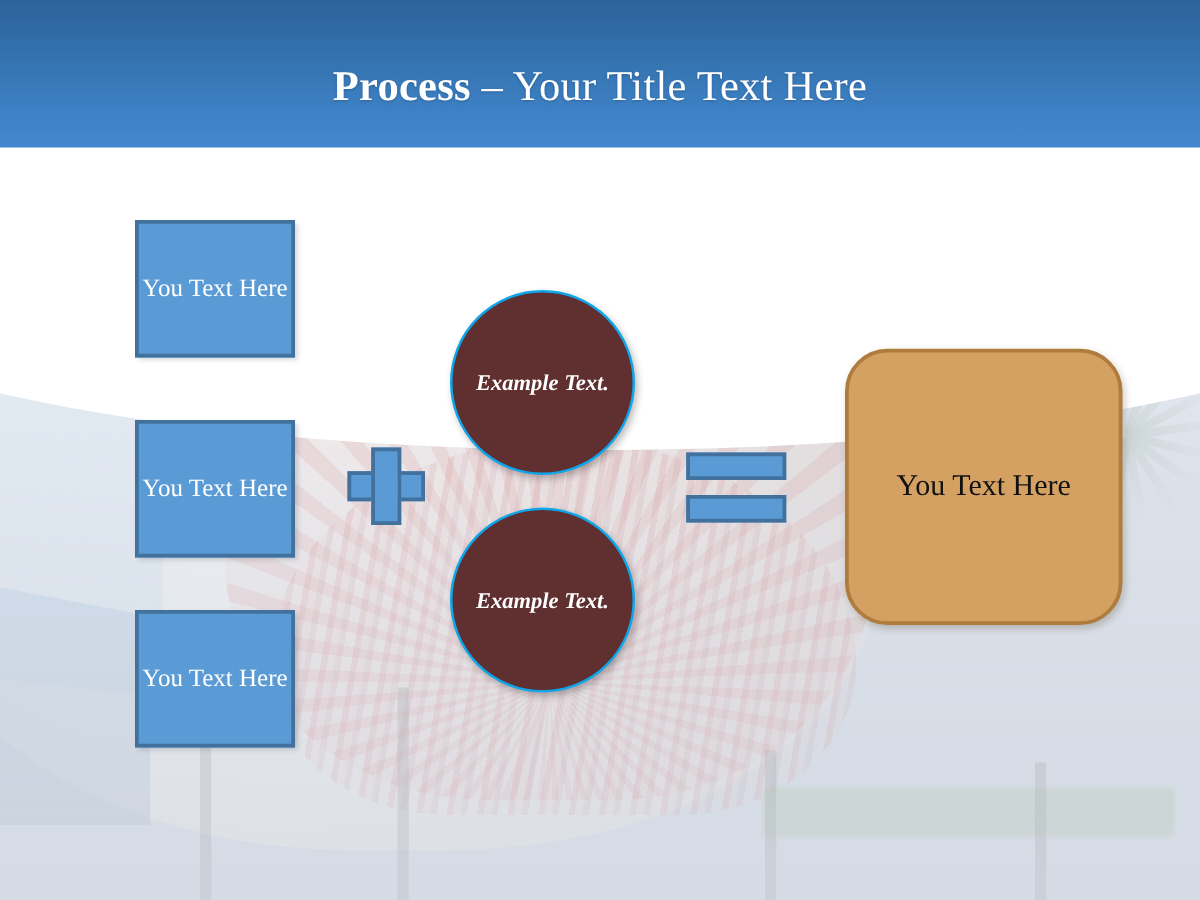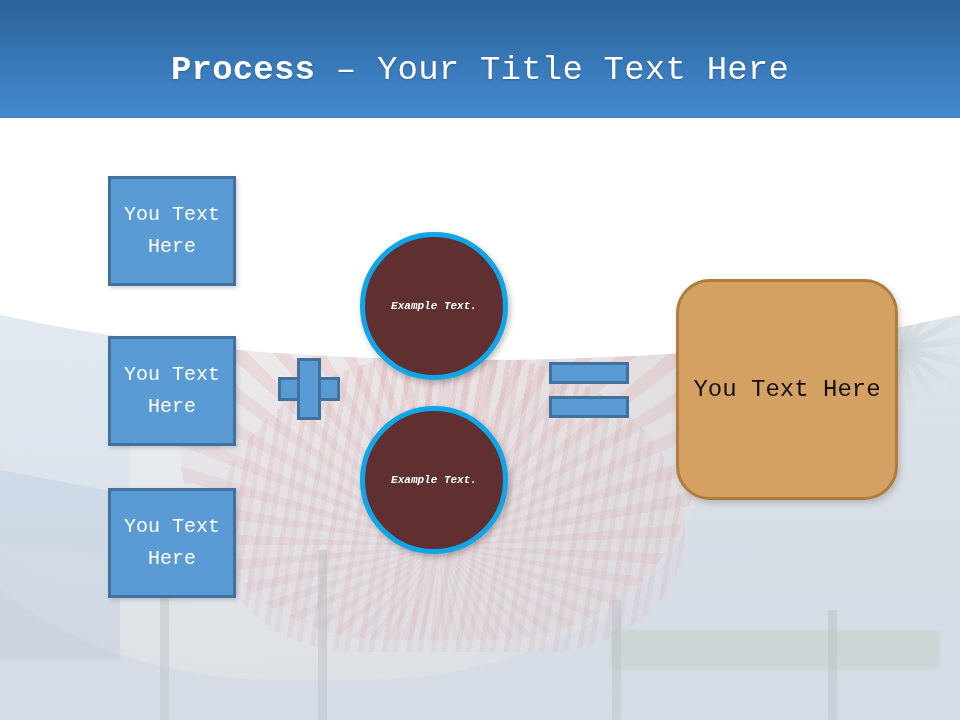"Process – Your Title Text" .slide { font-family: Liberation Mono, monospace -> Liberation Serif, serif }
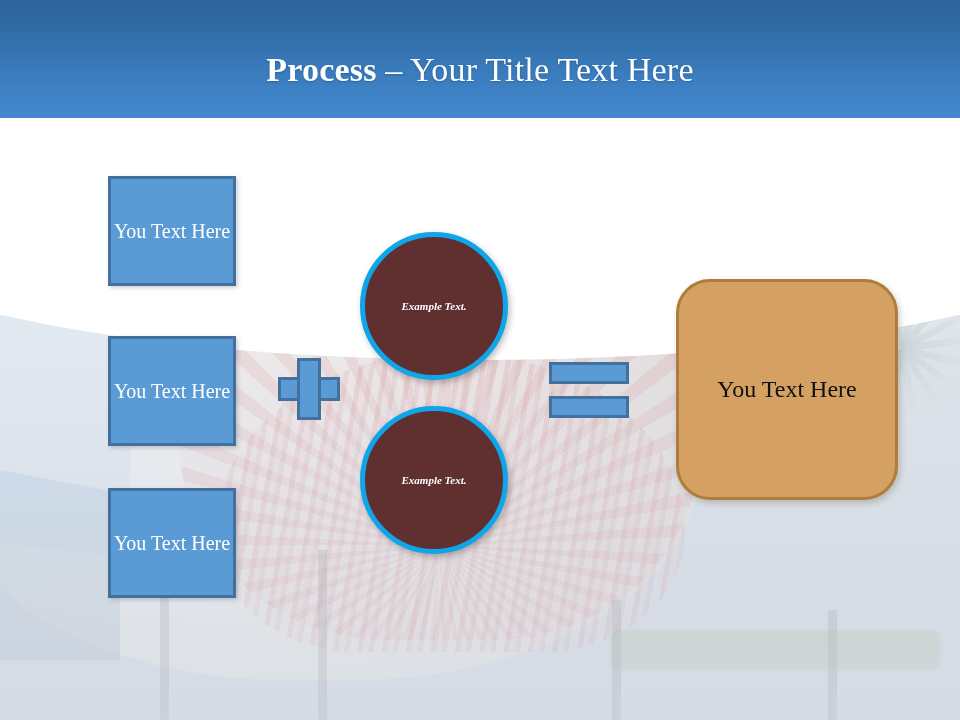"Example Text." .circle { border: 5px solid #0ea5e9 -> 2px solid #0ea5e9; font-size: 11px -> 18px }
